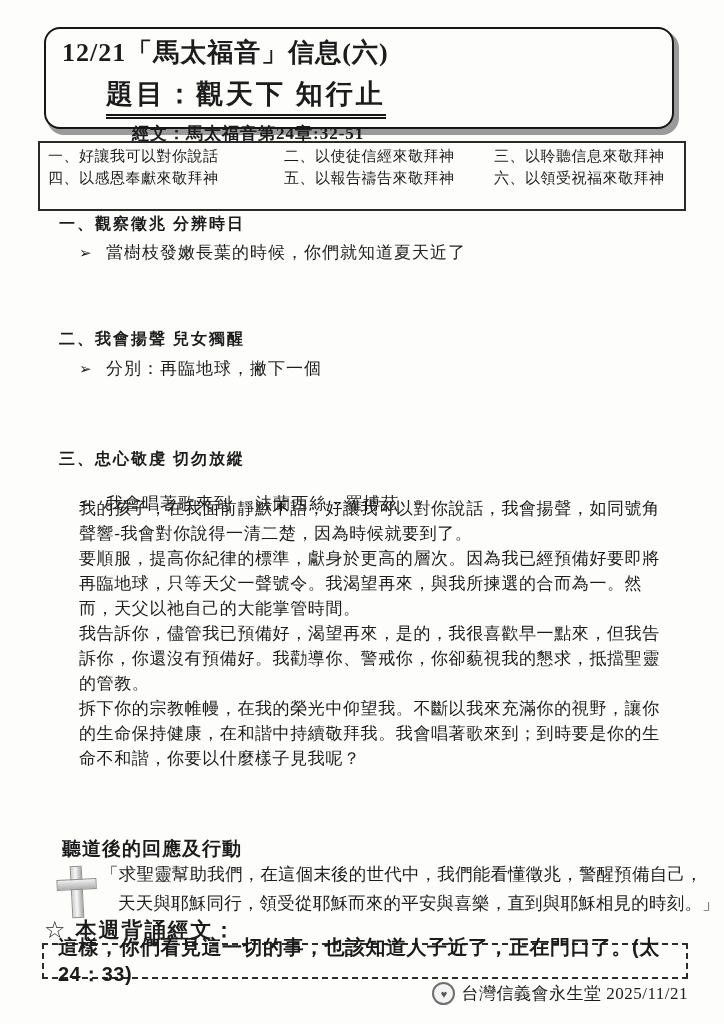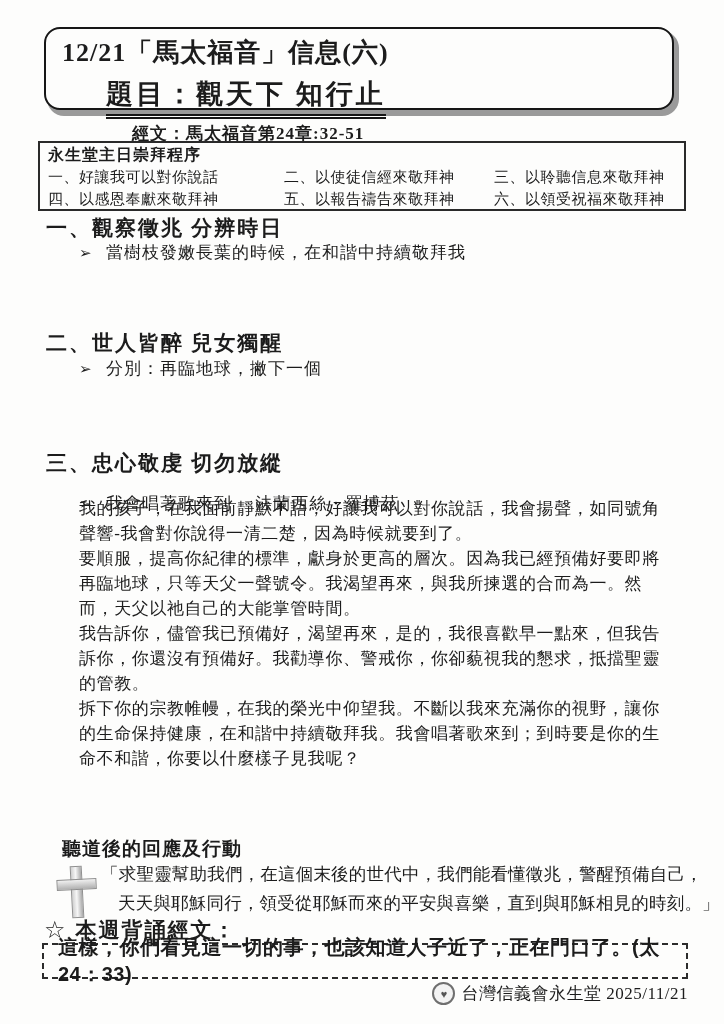"12/21「馬太福音」信息(六)" .header-box { height: 83px -> 102px }
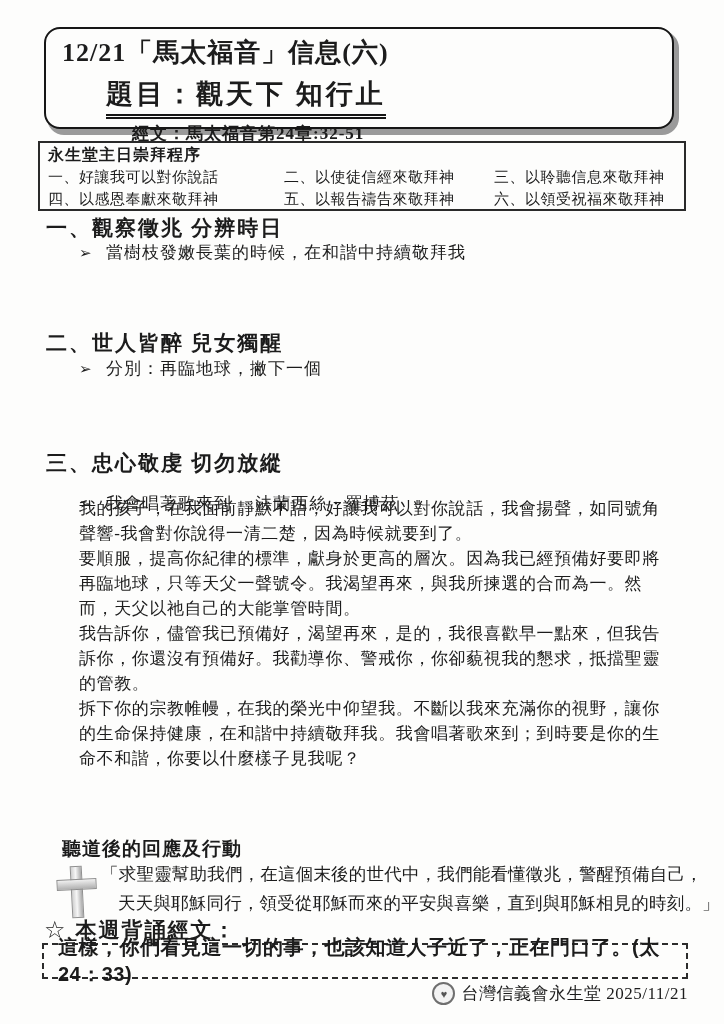"永生堂主日崇拜程序" div.p-title { html: <div>永生堂主日崇拜程序</div> -> none }
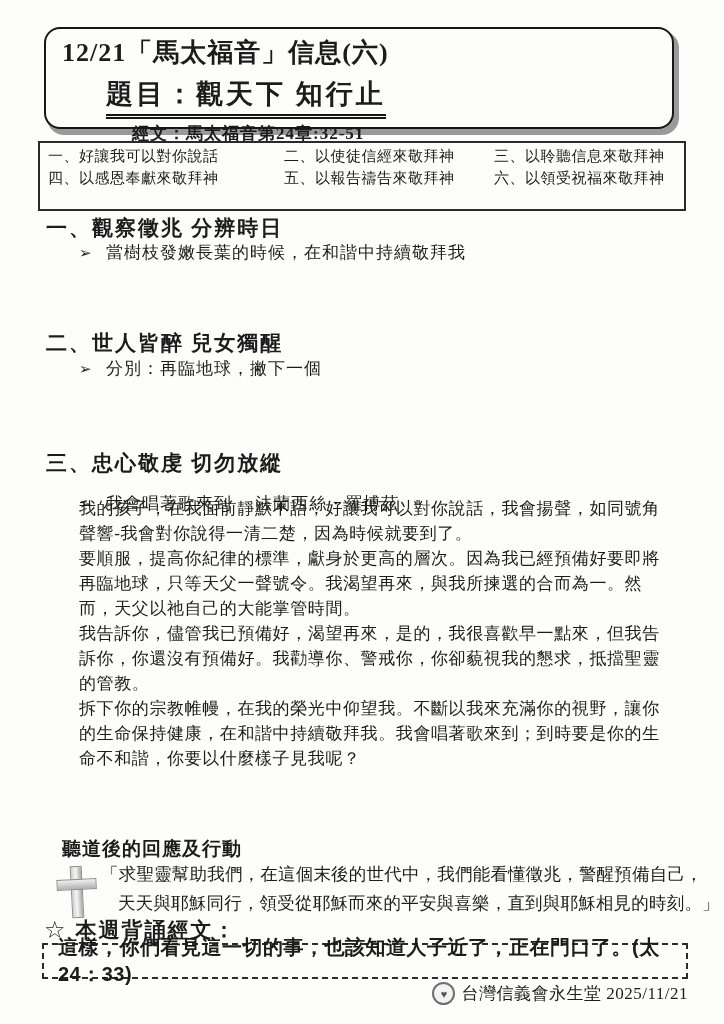"一、觀察徵兆 分辨時日" .sec-heading { font-size: 21px -> 16px; left: 46px -> 59px }
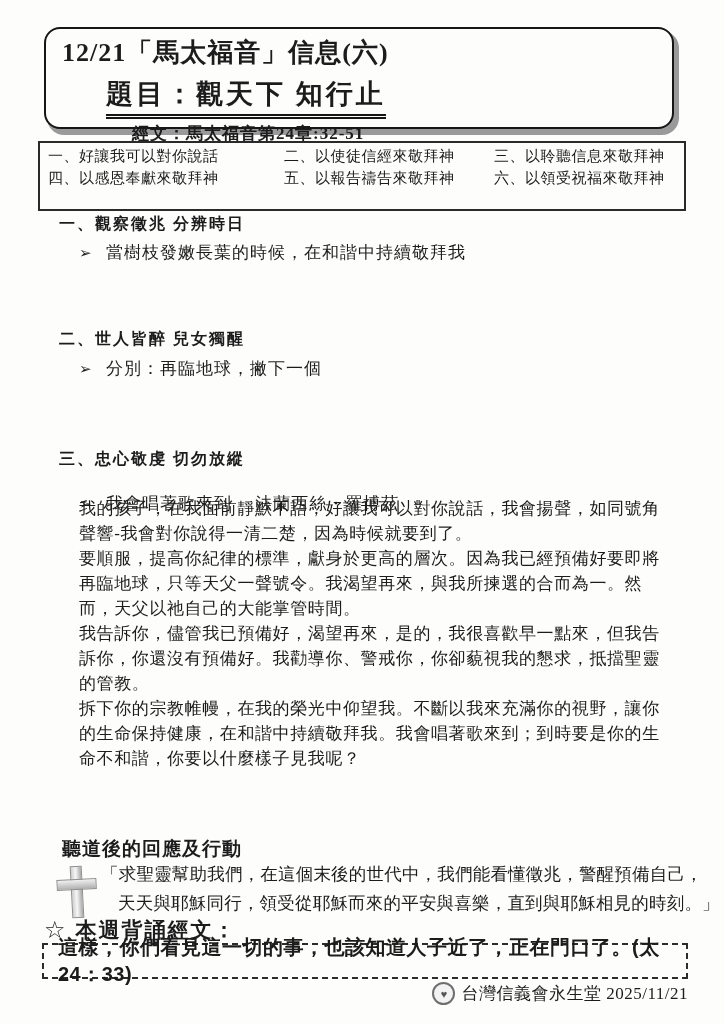"當樹枝發嫩長葉的時候，在和諧中持續敬拜我" span { text: 在和諧中持續敬拜我 -> 你們就知道夏天近了 }
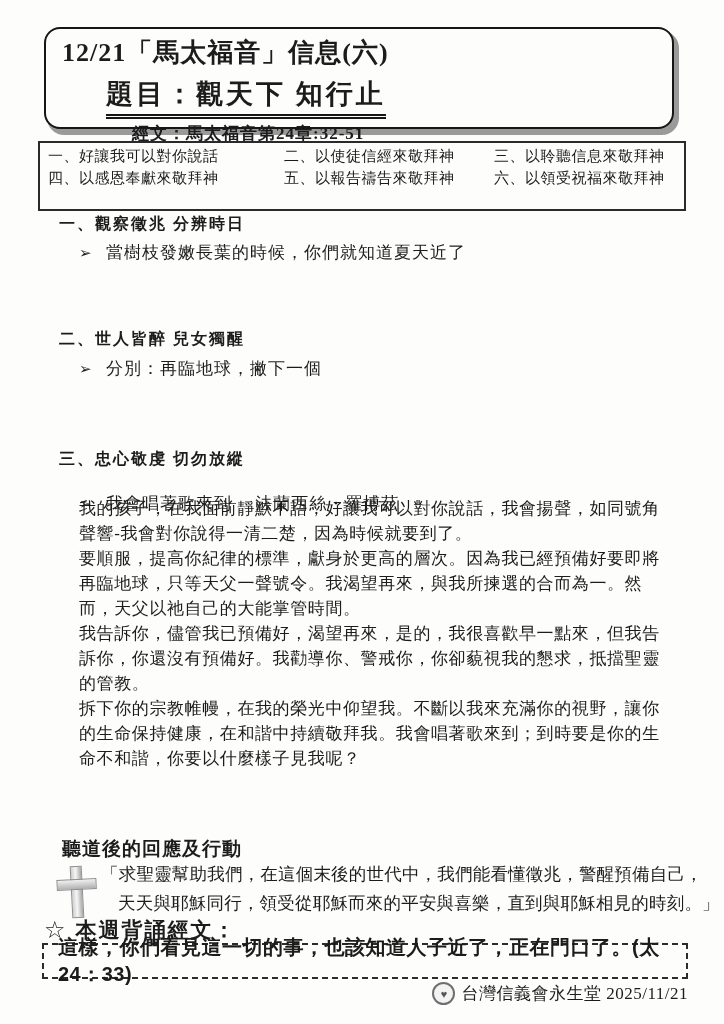"二、世人皆醉 兒女獨醒" div.sec-heading { text: 世人皆醉 -> 我會揚聲 }
